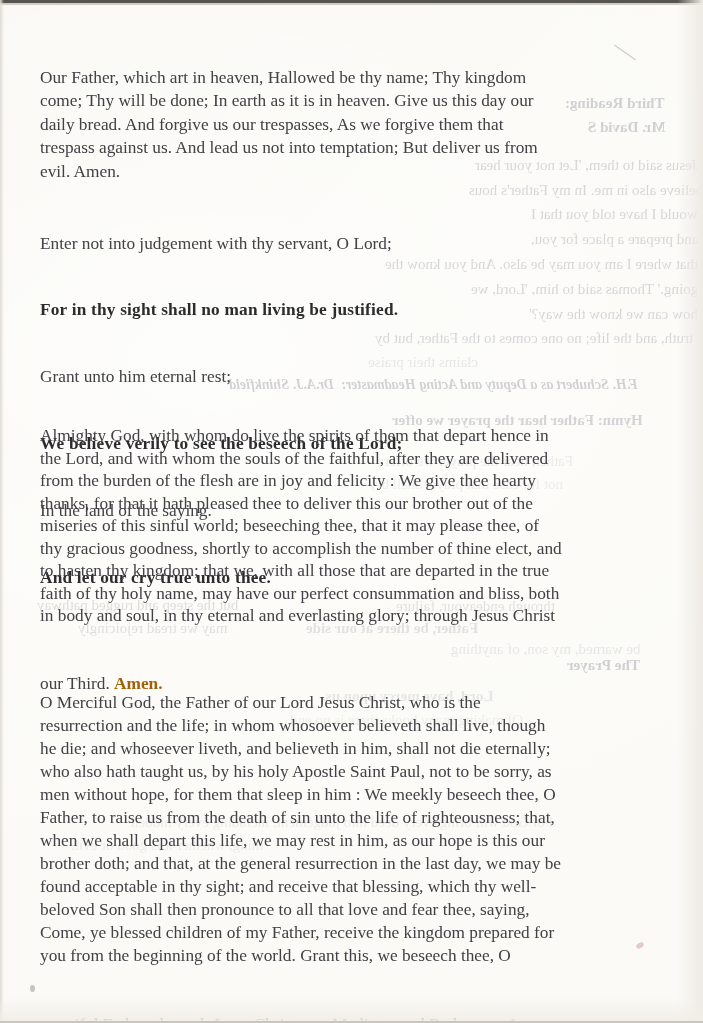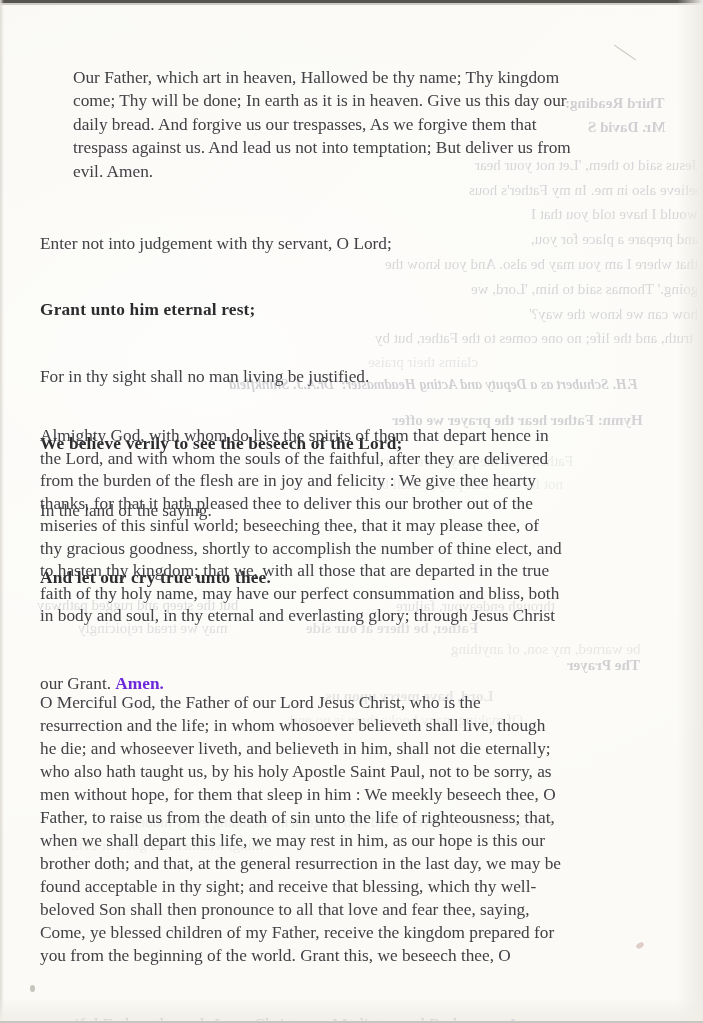"Our Father, which art in" #lords-prayer { margin-left: 33px -> none }
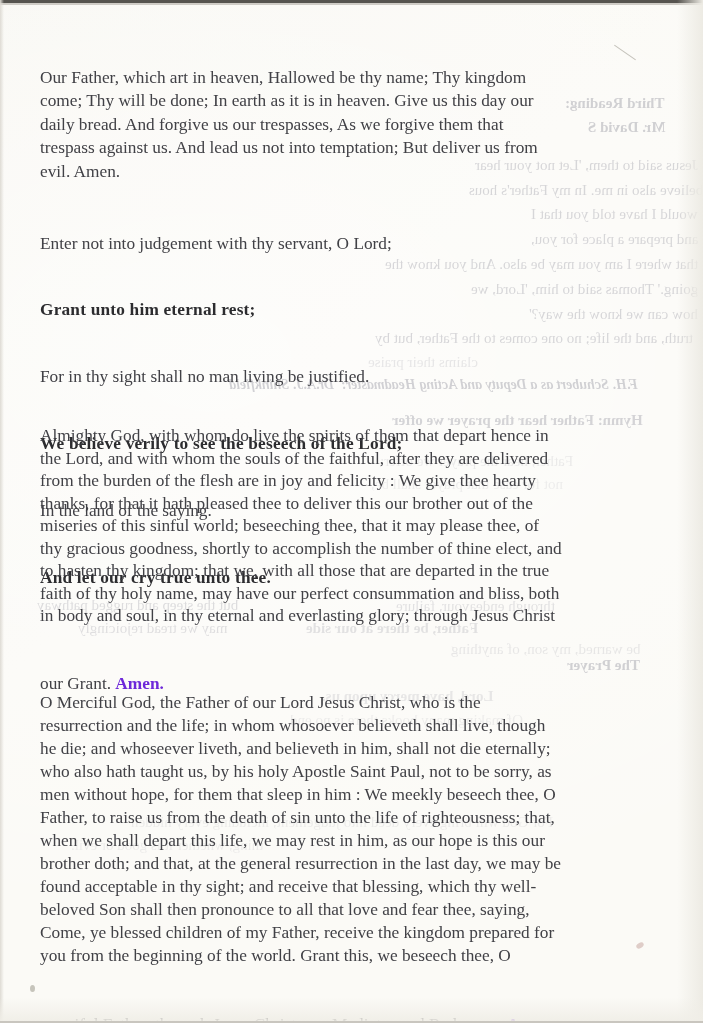"Grant unto him eternal rest;" div { order: before "For in thy sight shall" -> after "For in thy sight shall" }
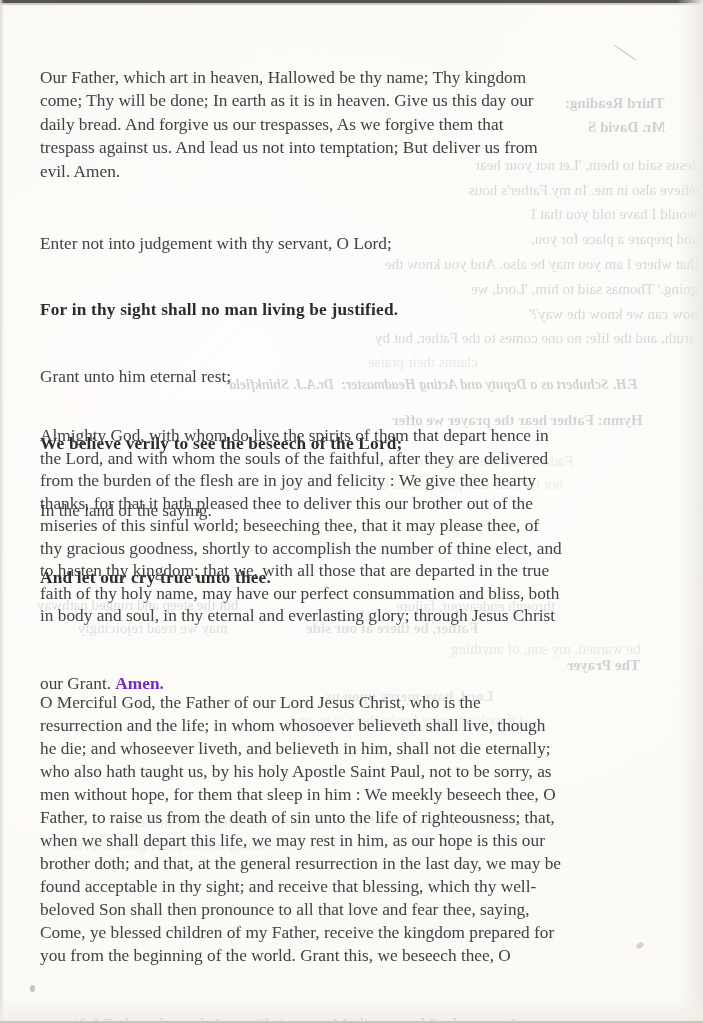"our Grant." span { text: Grant -> Third }
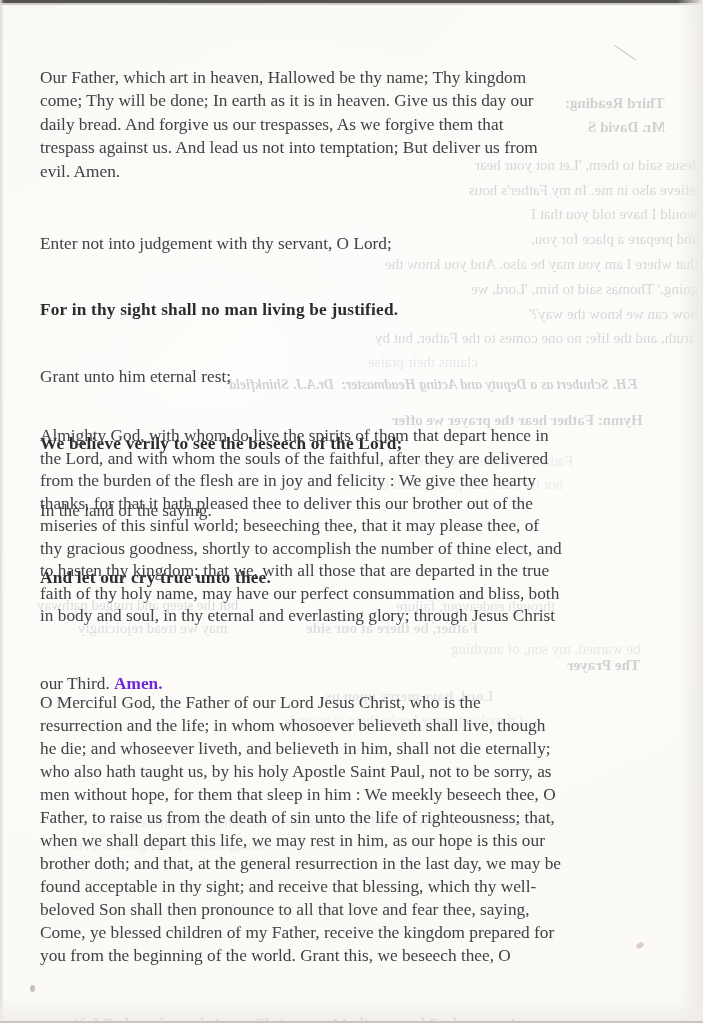"Amen." .amen { color: #6d28d9 -> #a16207 }
